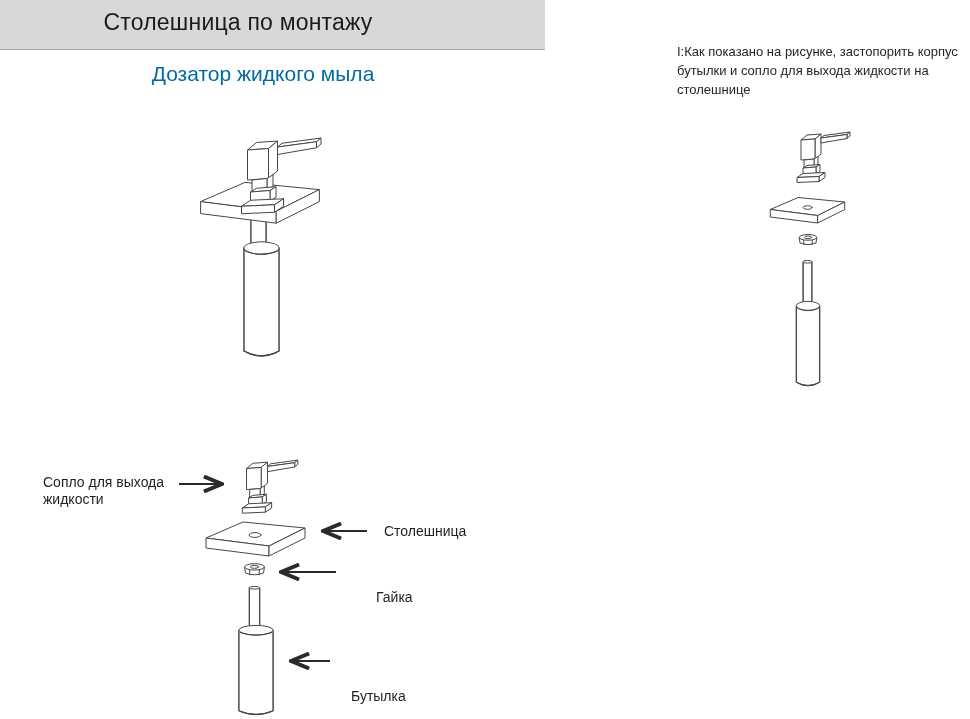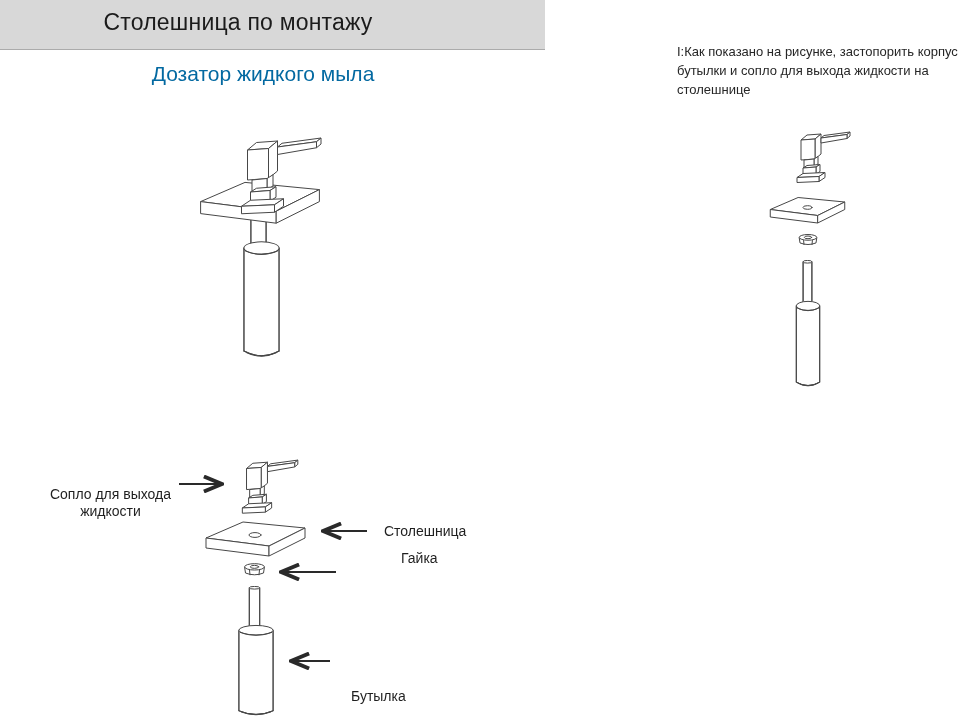"Сопло для выхода жидкости" .label-nozzle { margin-top: 12px -> none; text-align: center -> none }
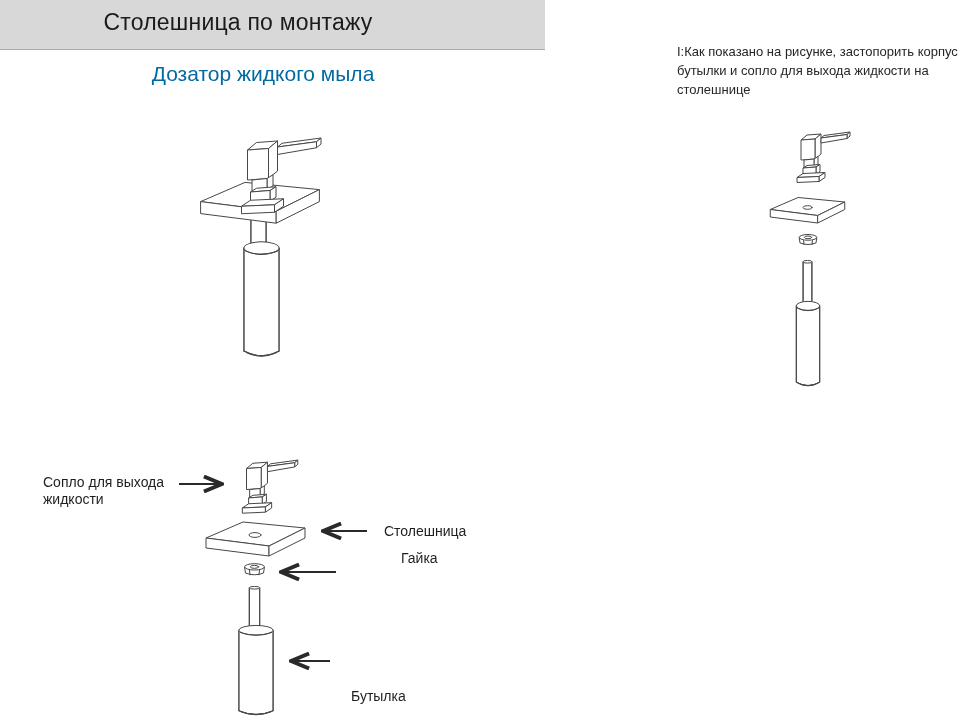"Гайка" .label-nut { margin-left: 25px -> none; top: 550px -> 589px }
